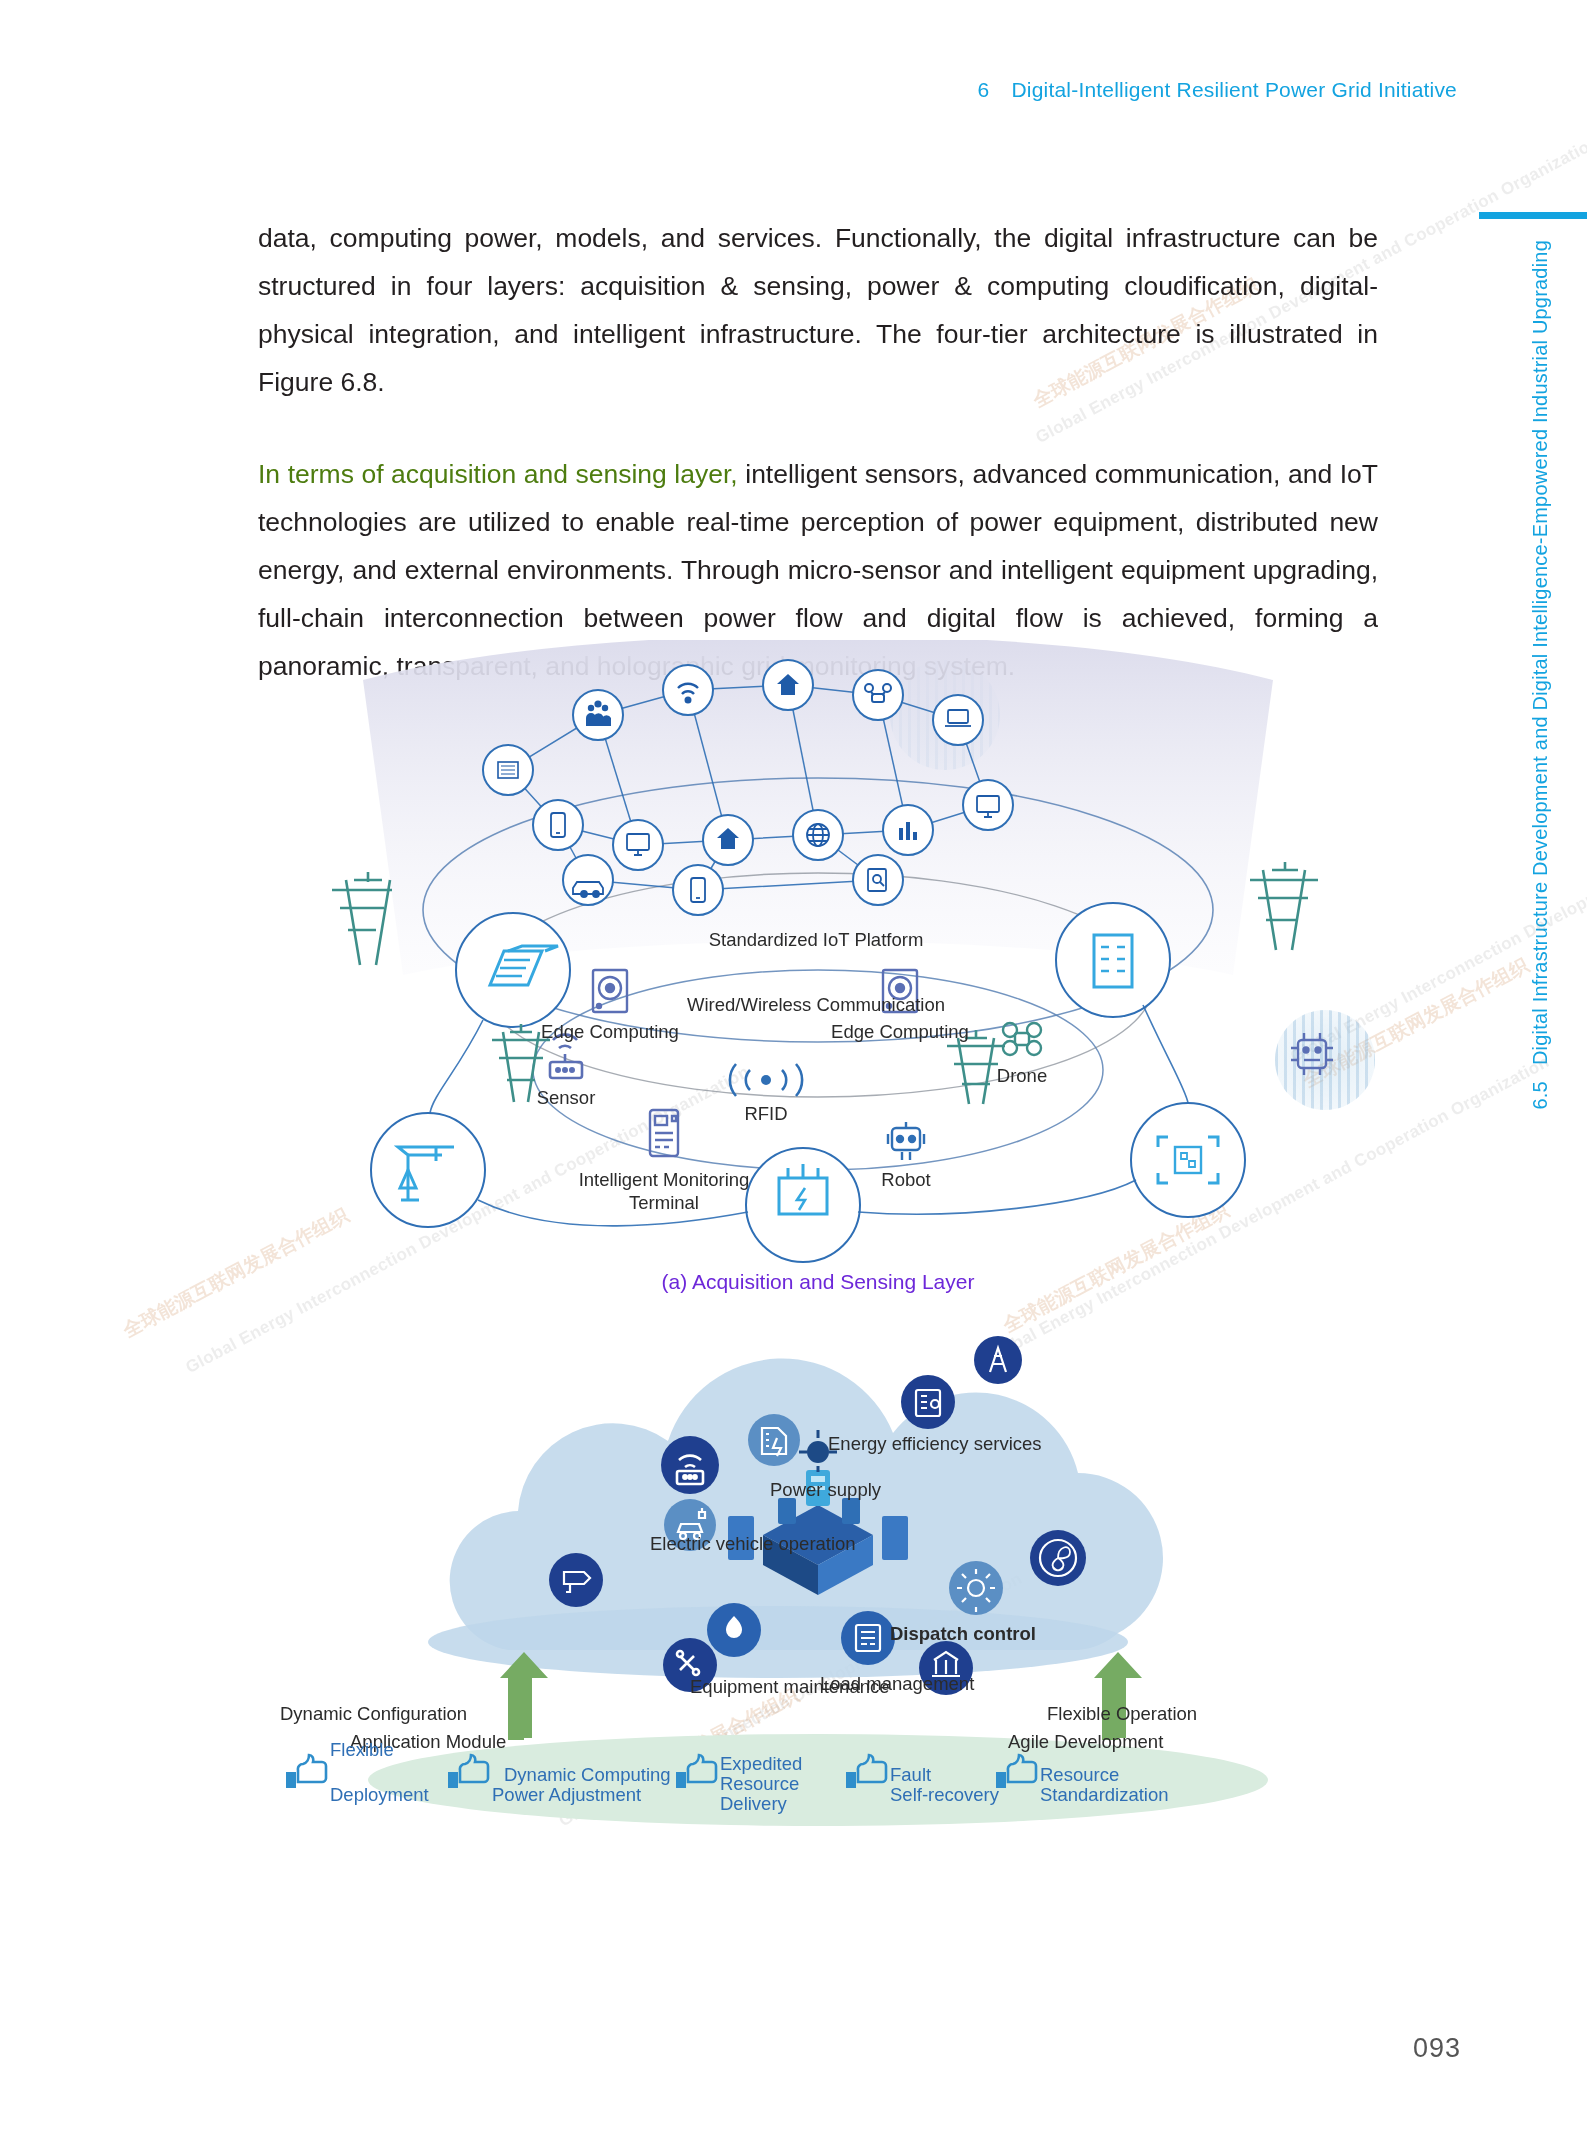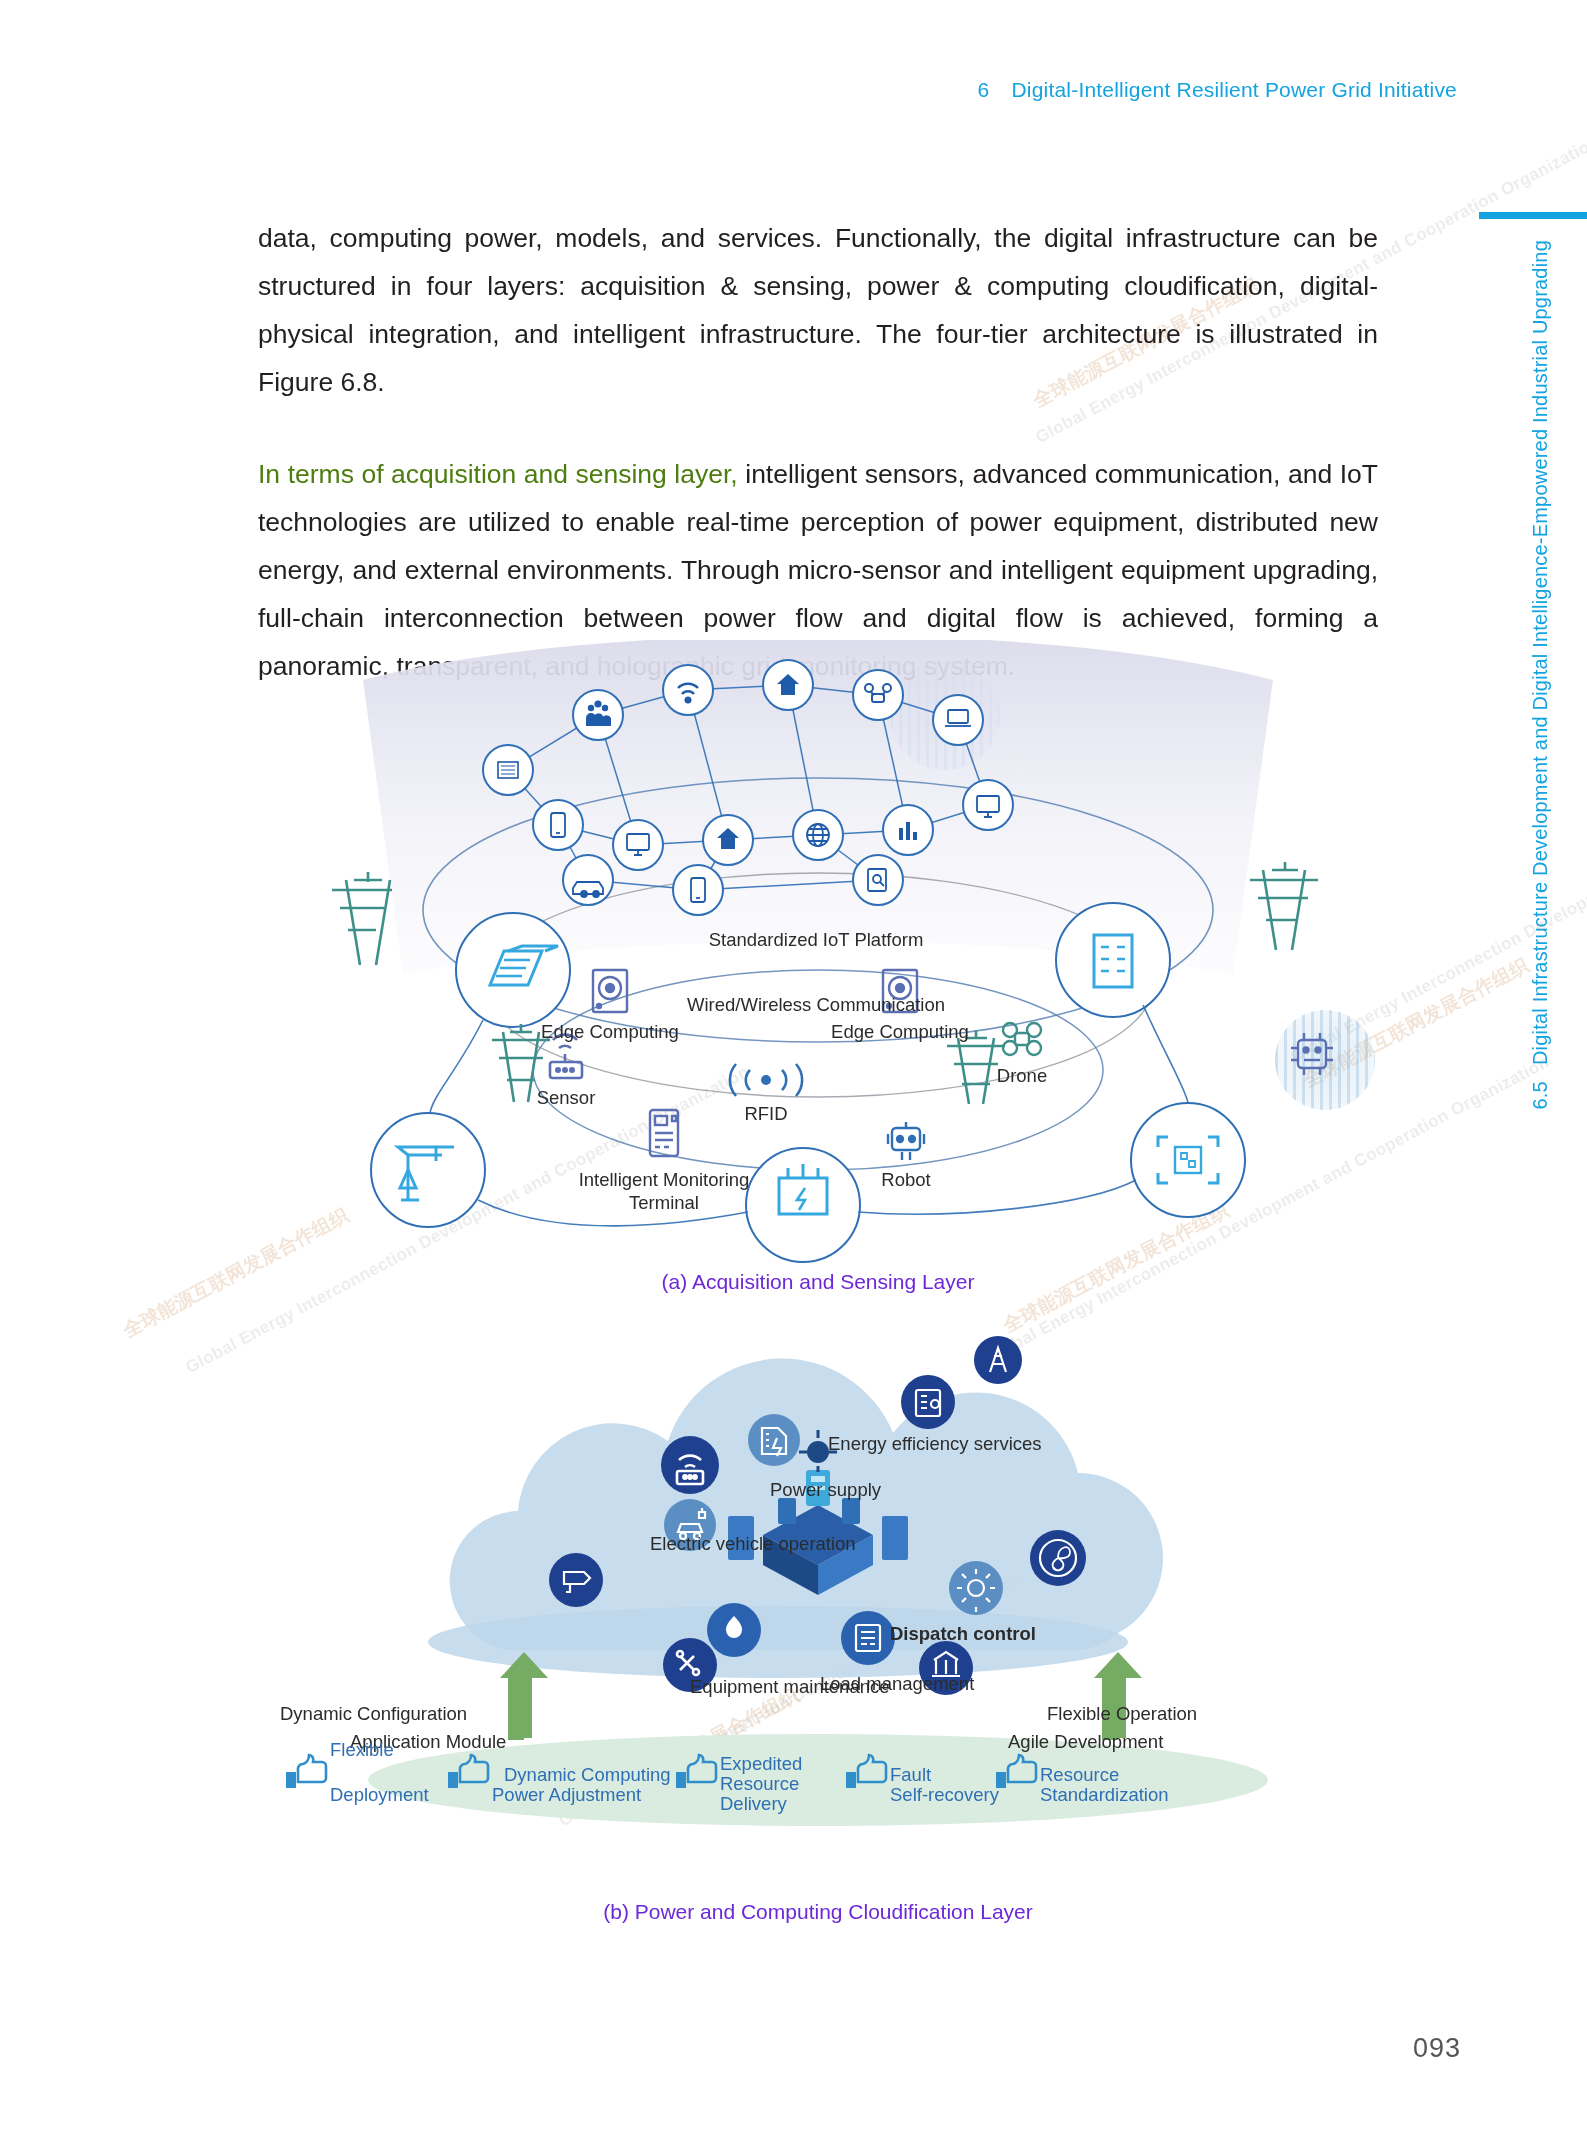"(b) Power and Computing Cloudification" div.fig-cap { html: <div>(b) Power and Computing Cloudification Layer</div> -> none }
